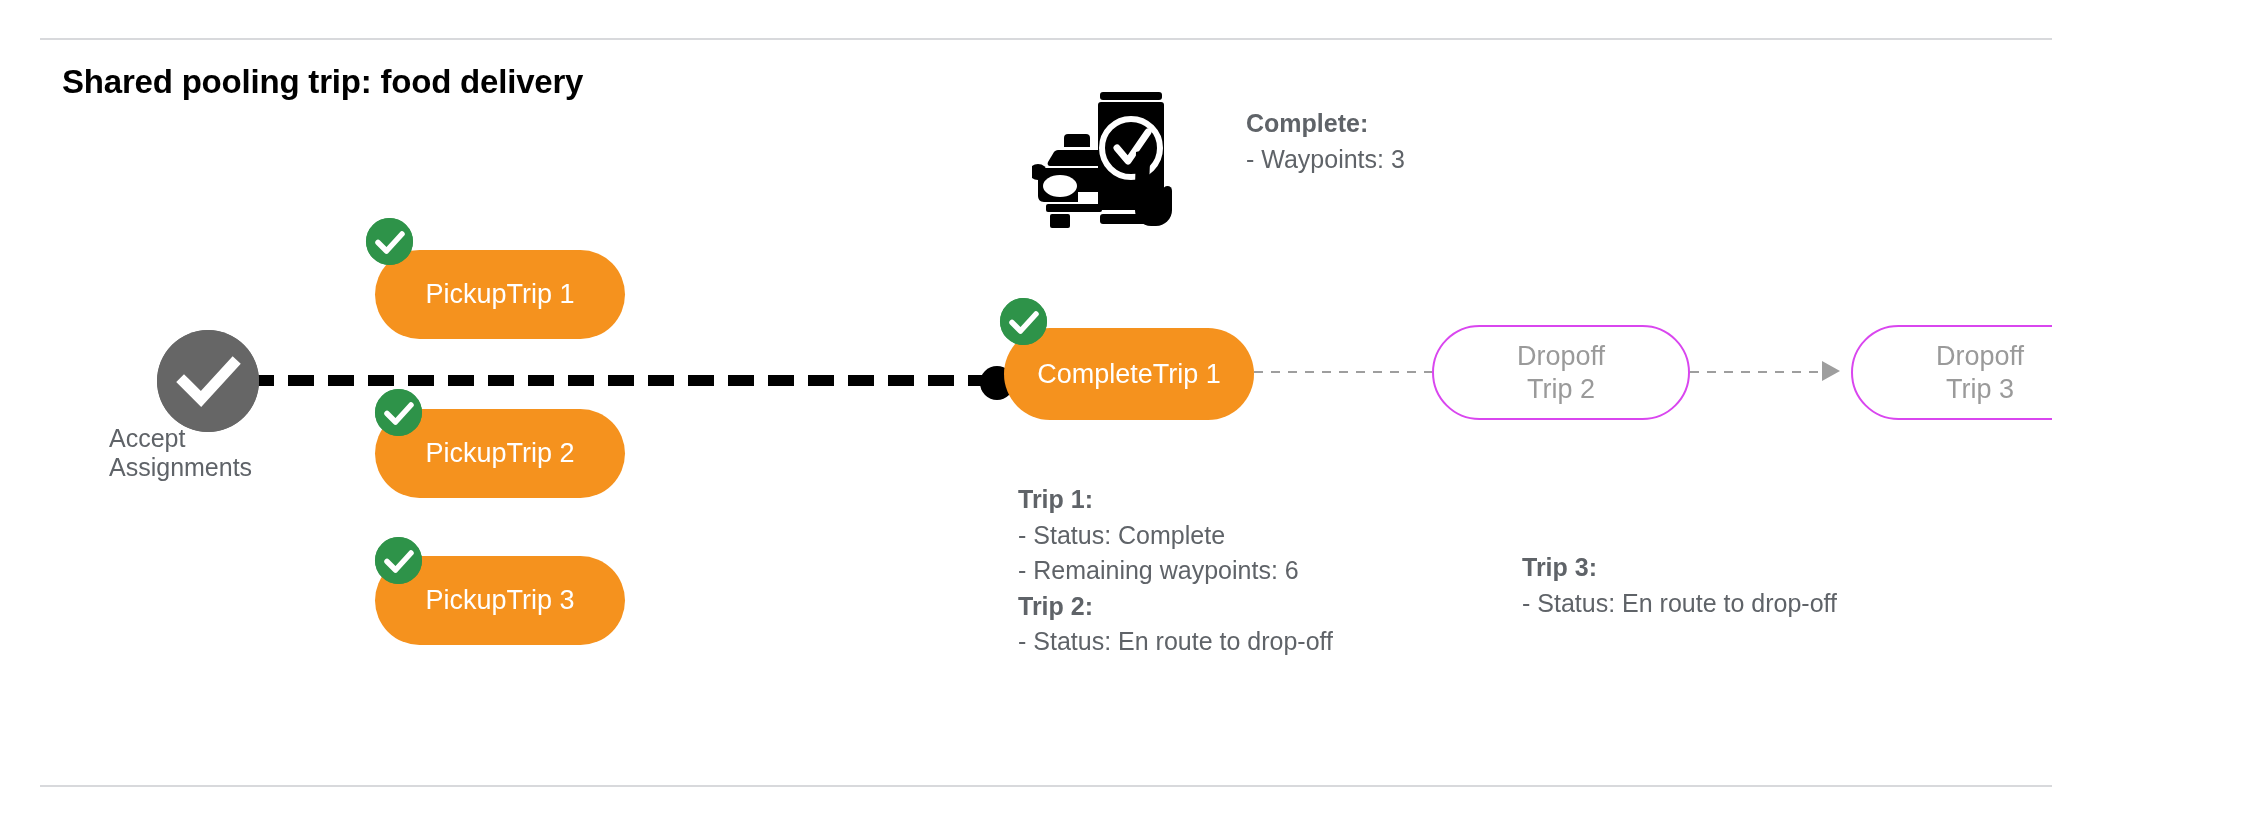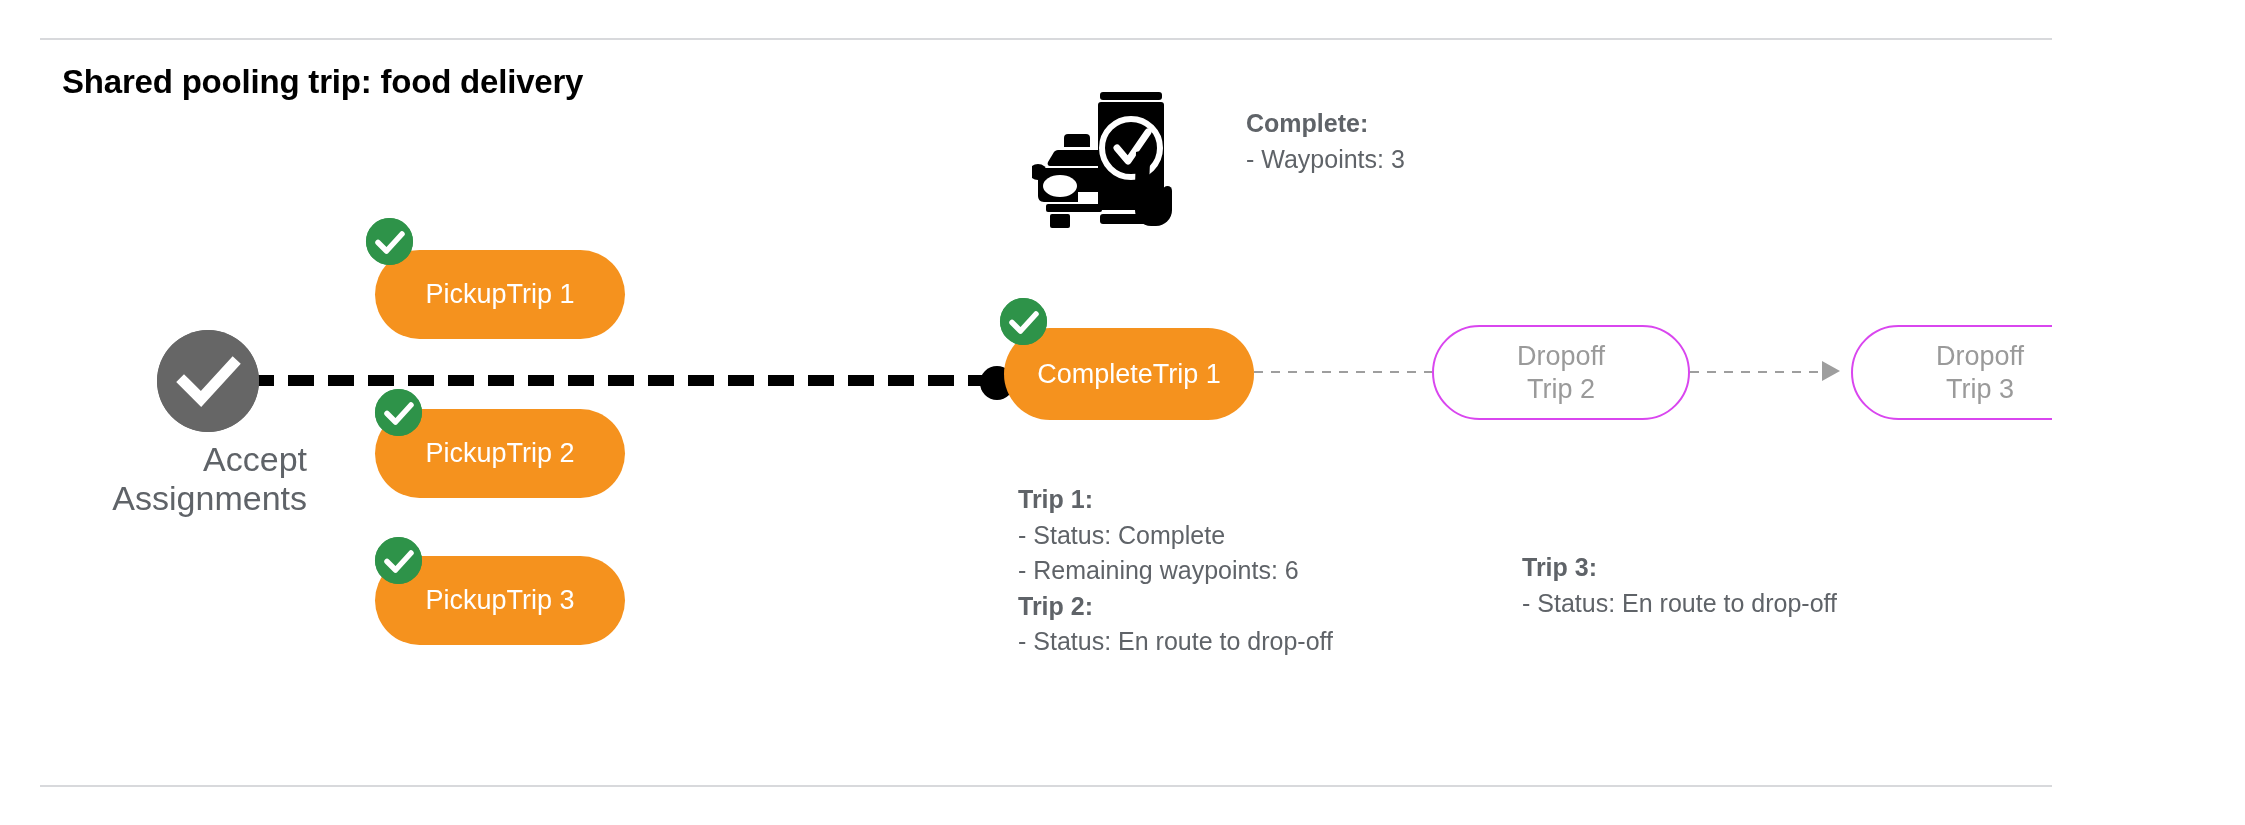"Accept" .accept-label { font-size: 34px -> 25px; text-align: right -> left; top: 110px -> 94px }
